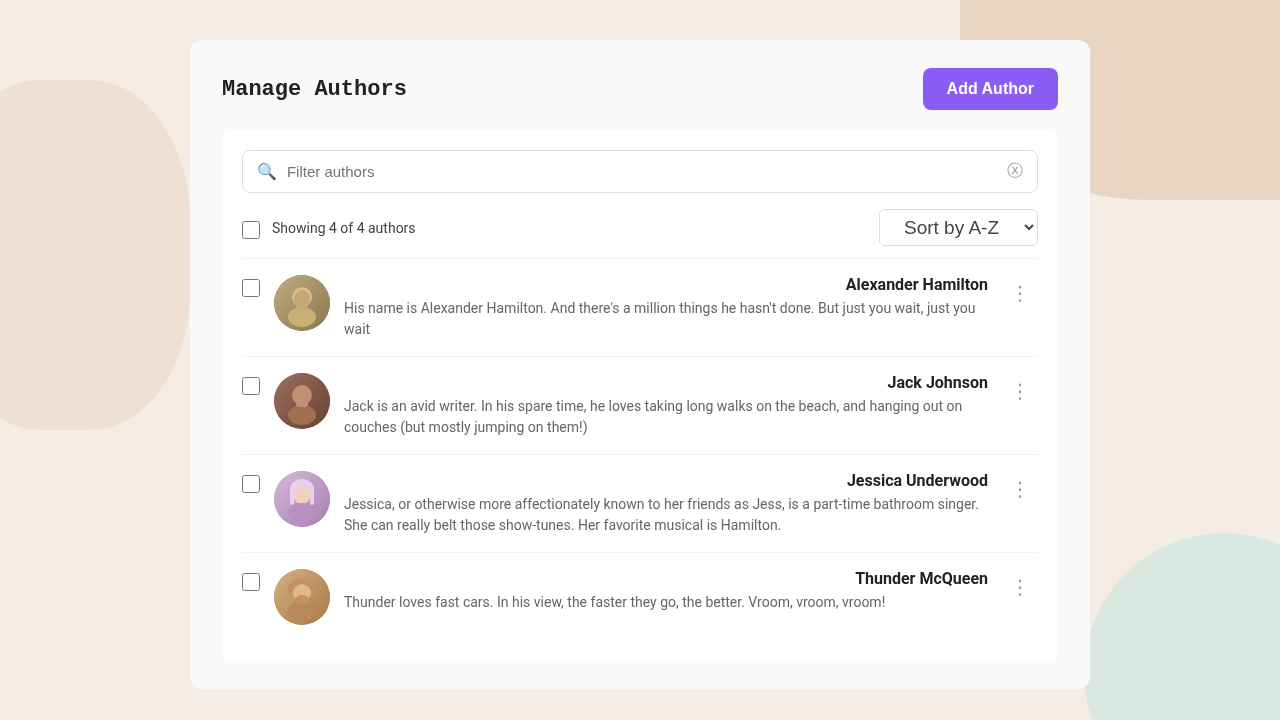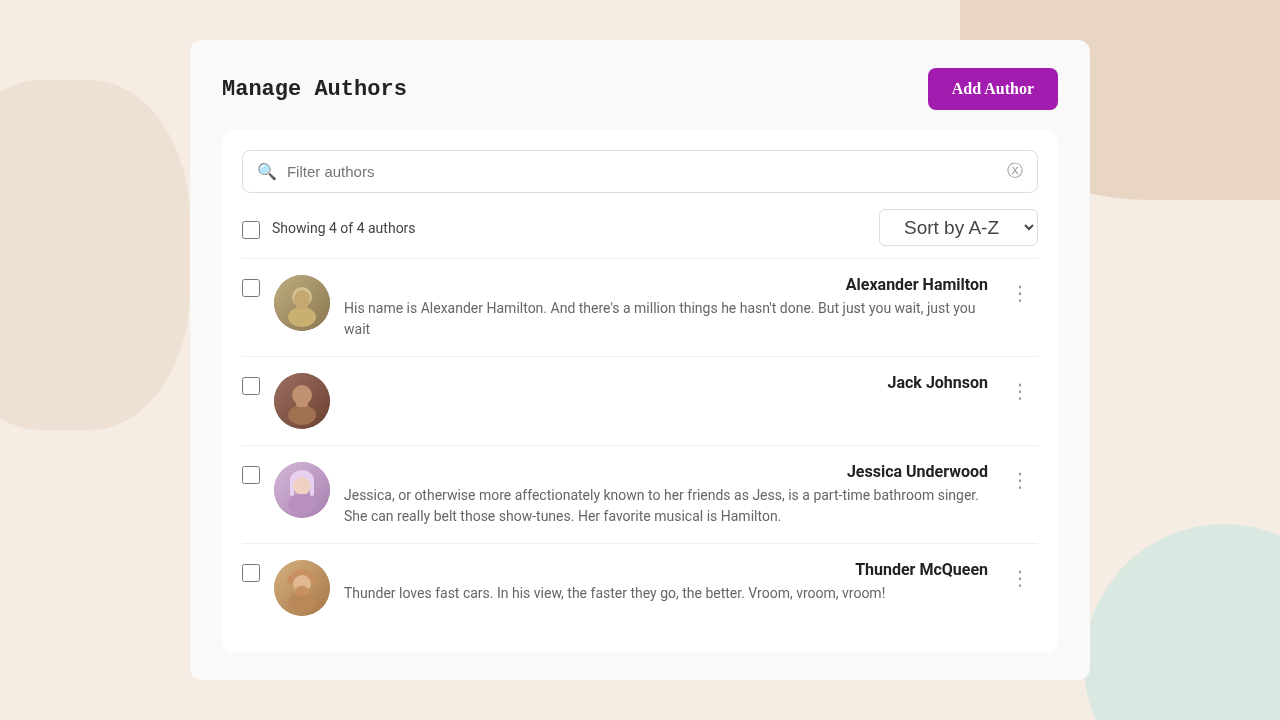"Add Author" .add-author-btn { background-color: #a21caf -> #8b5cf6; font-family: Liberation Serif, serif -> none }
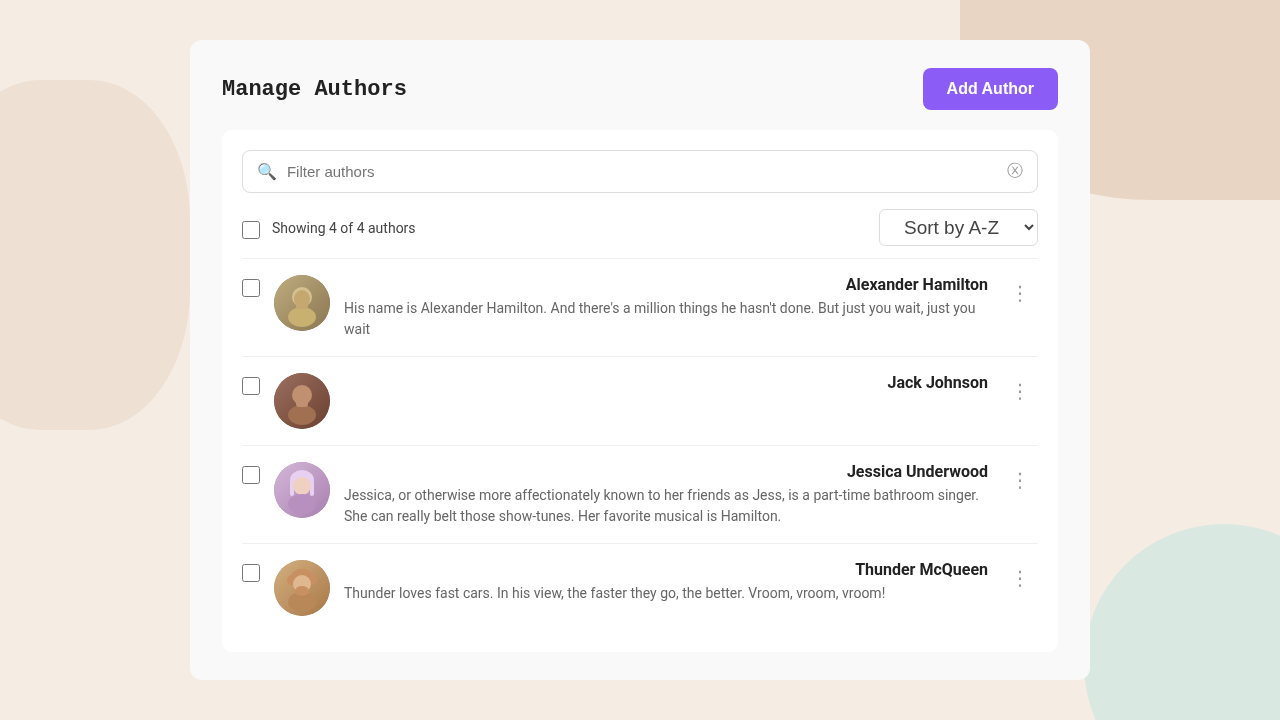"Jack is an avid writer." div.author-bio { html: none -> <div>Jack is an avid writer. In his spare time, he loves taking long walks on the beach, and hanging out on couches (but mostly jumping on them!)</div> }
